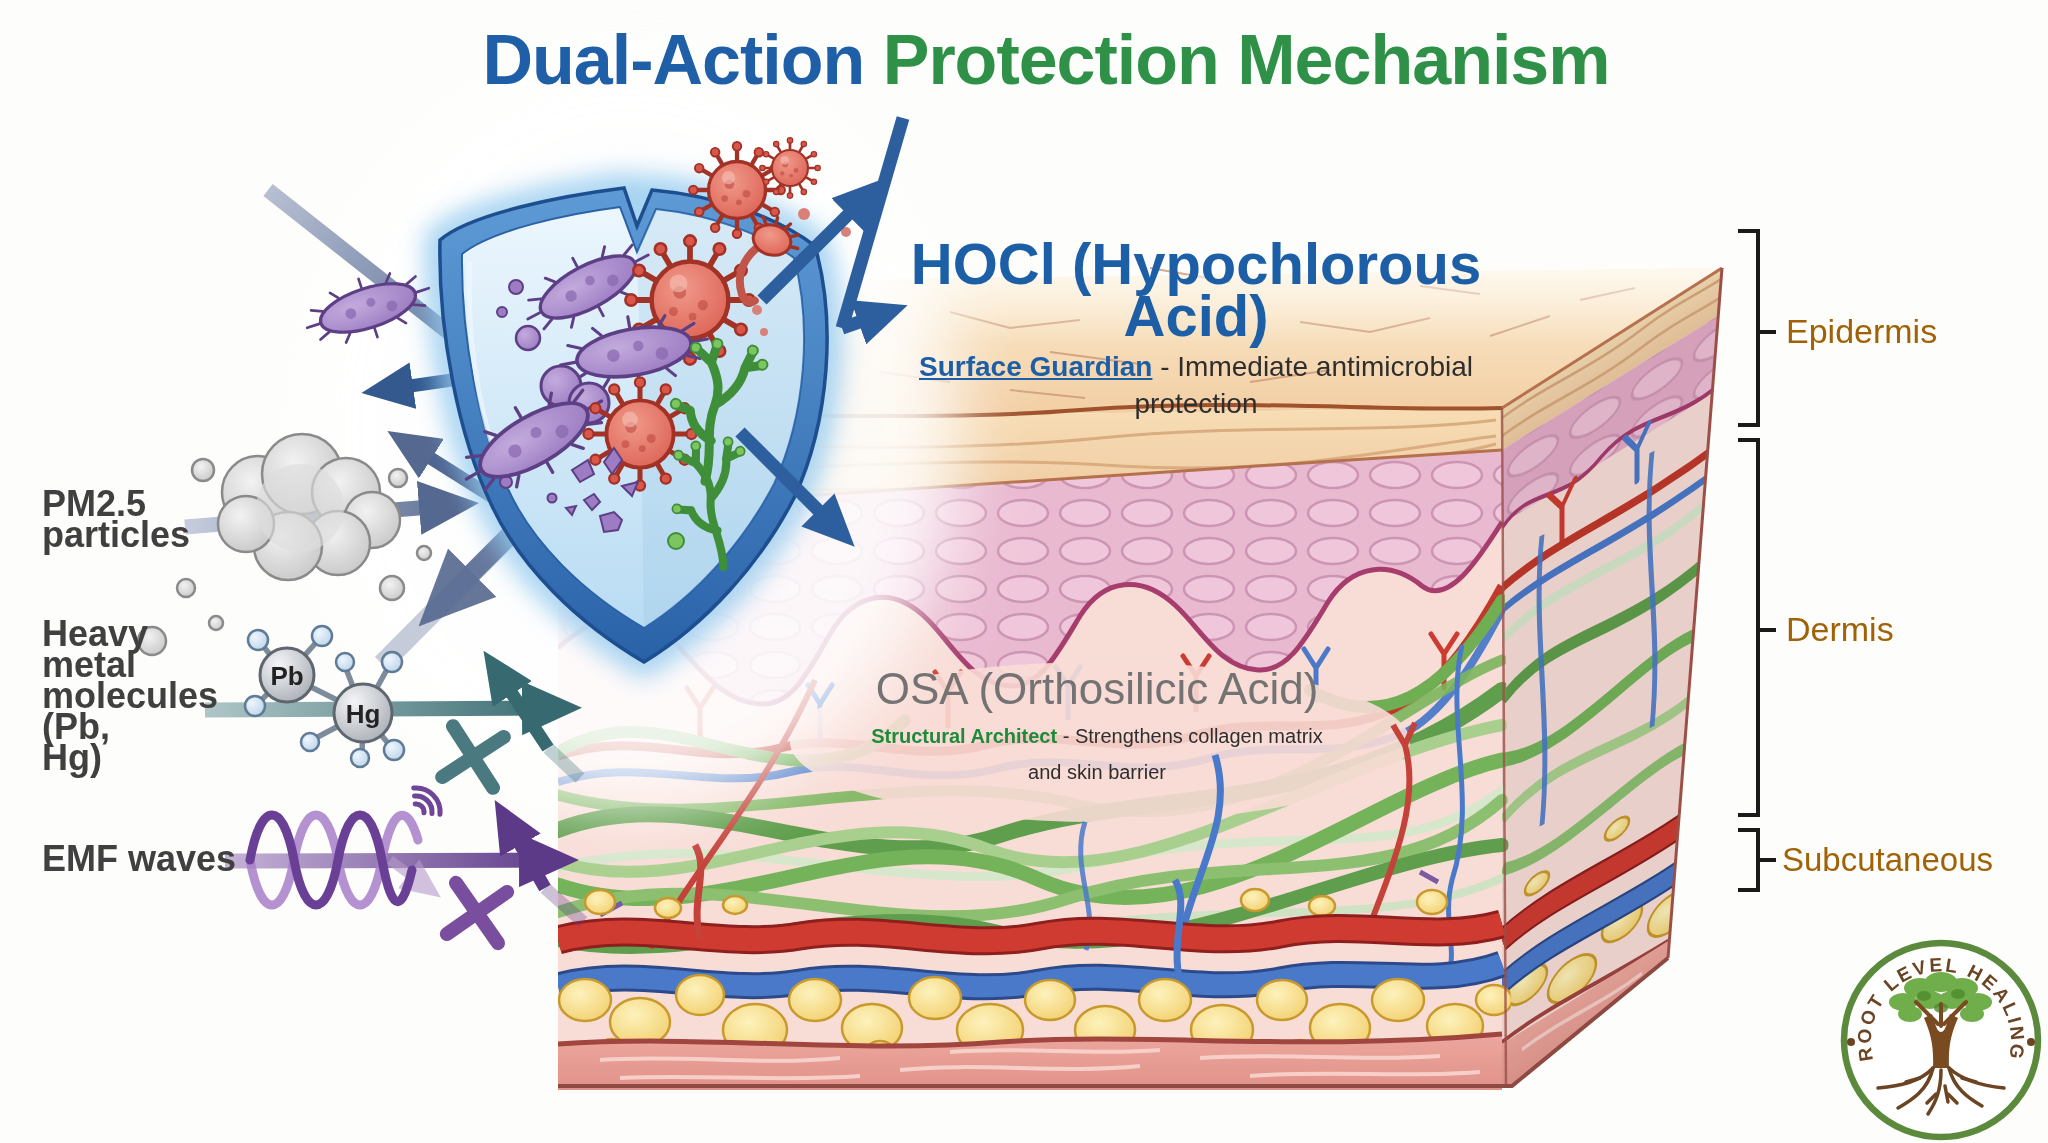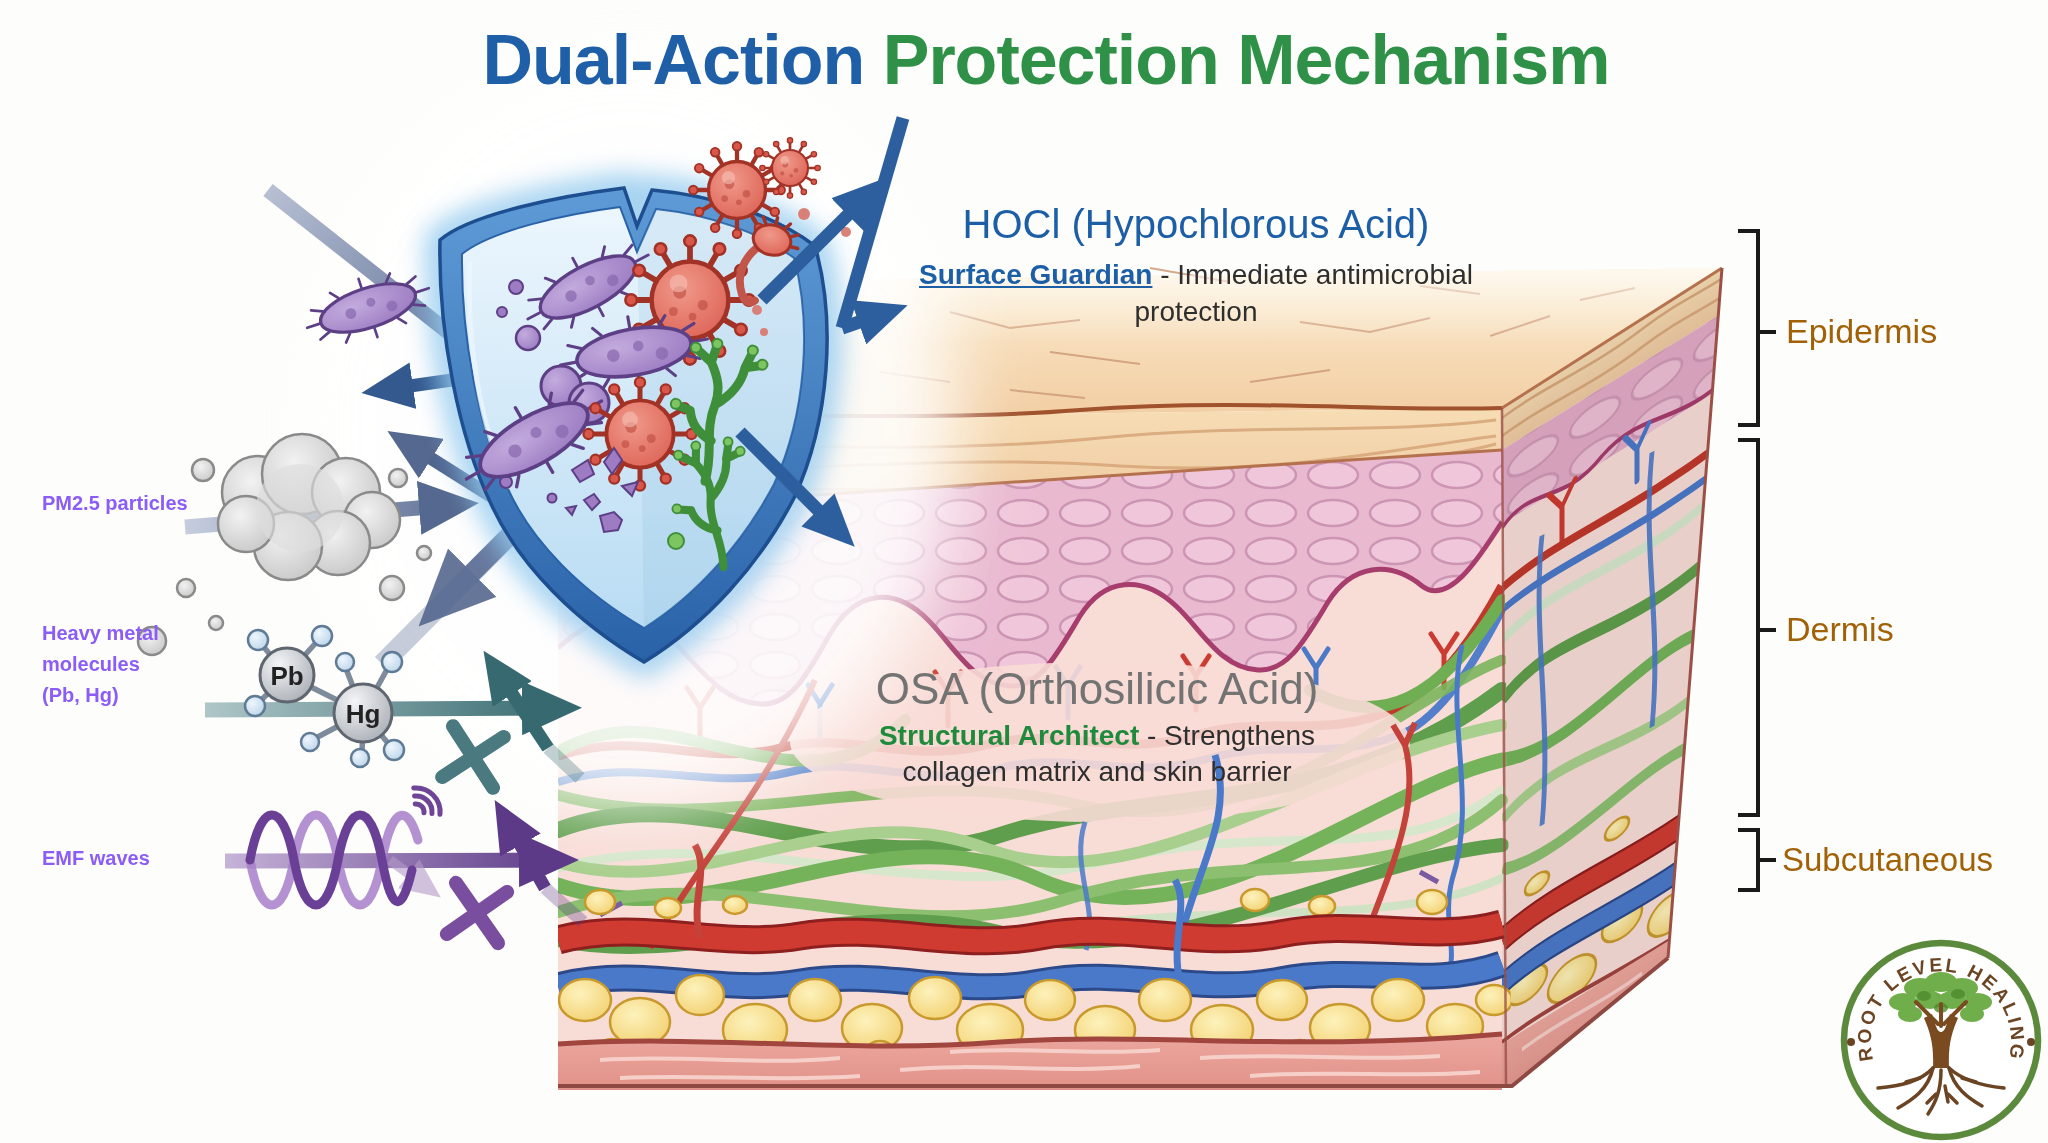"HOCl (Hypochlorous Acid)" #hocl .h1 { font-size: 40px -> 58px; font-weight: normal -> bold; margin-top: none -> 40px }
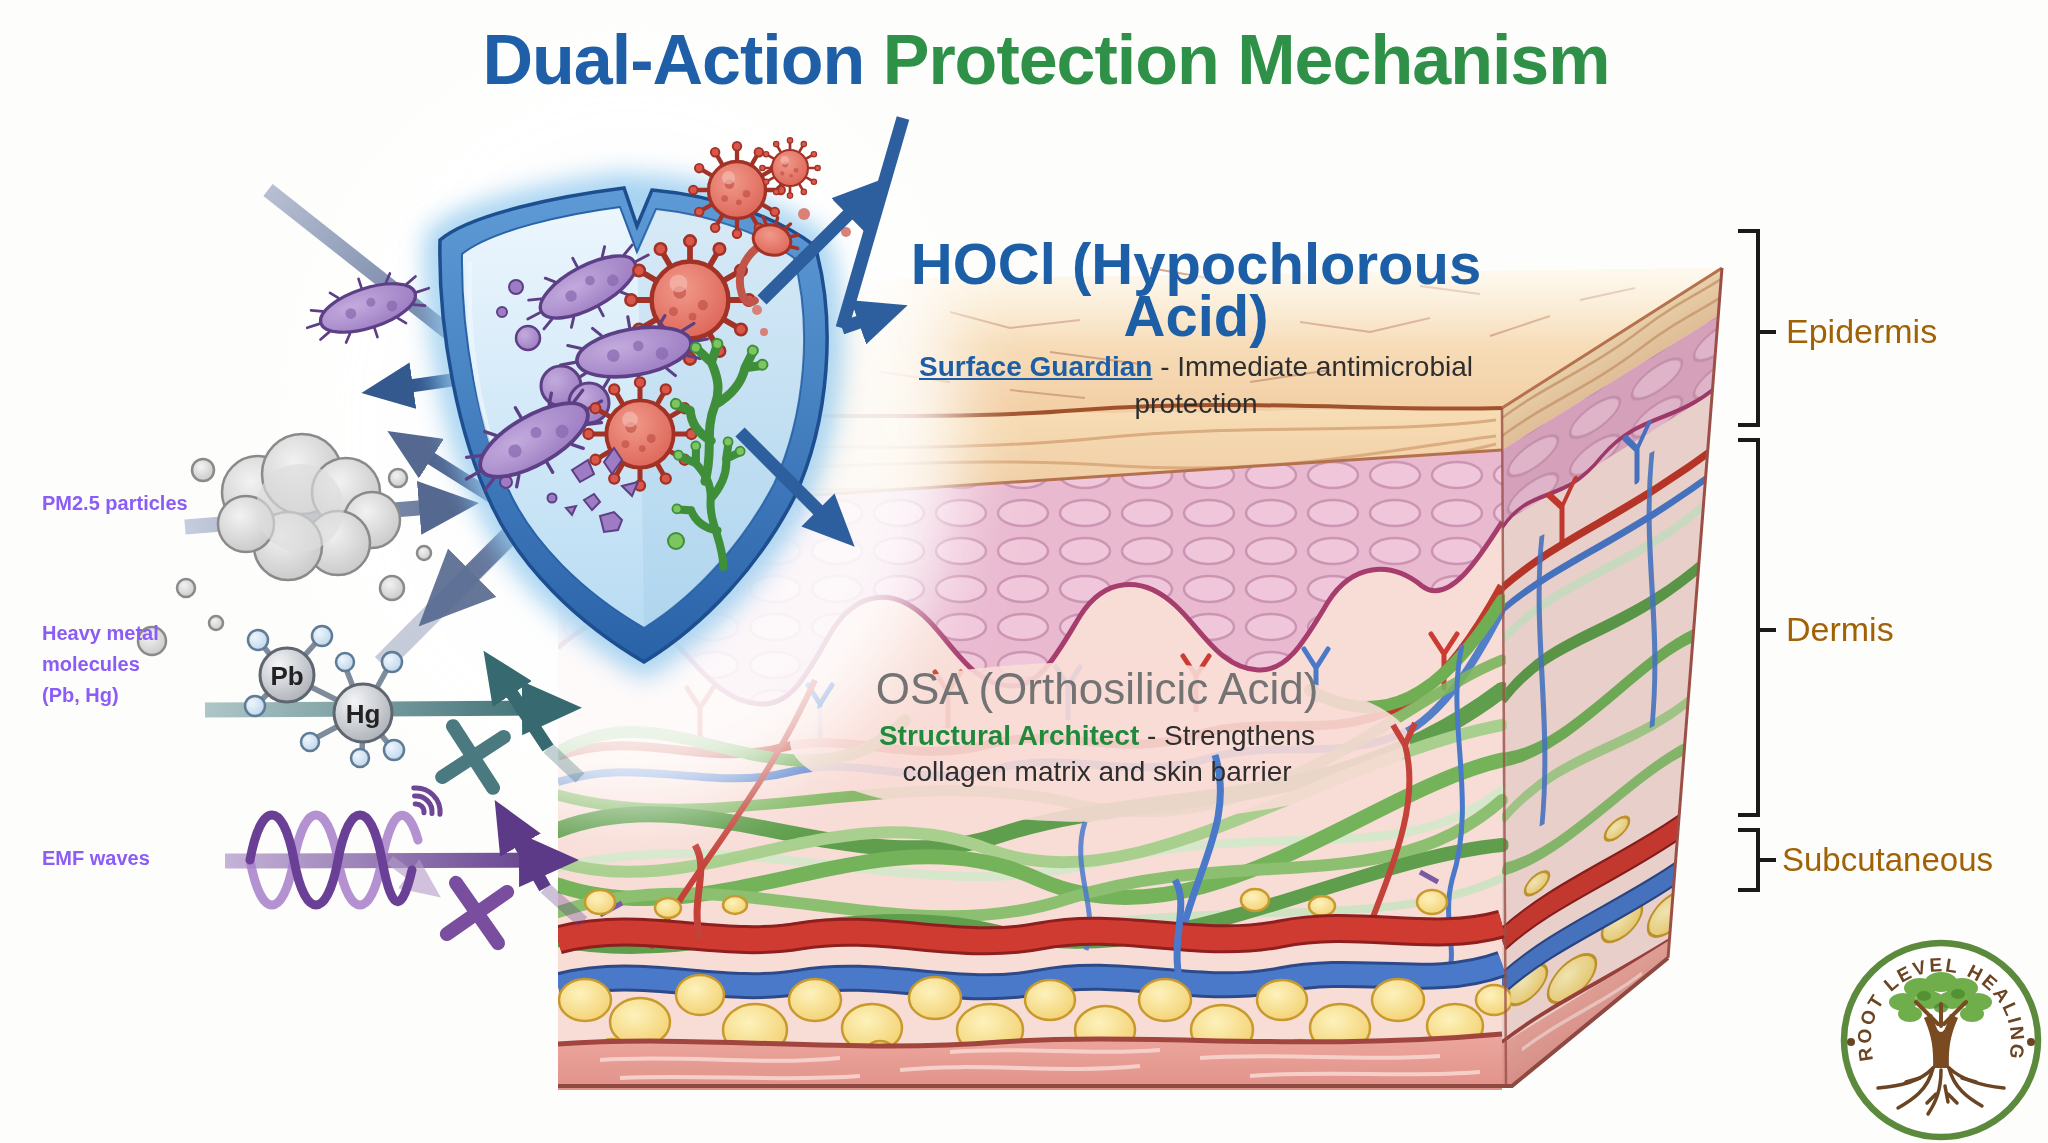"PM2.5 particles" .threat { color: #8b5cf6 -> #404040; font-size: 20px -> 36px }
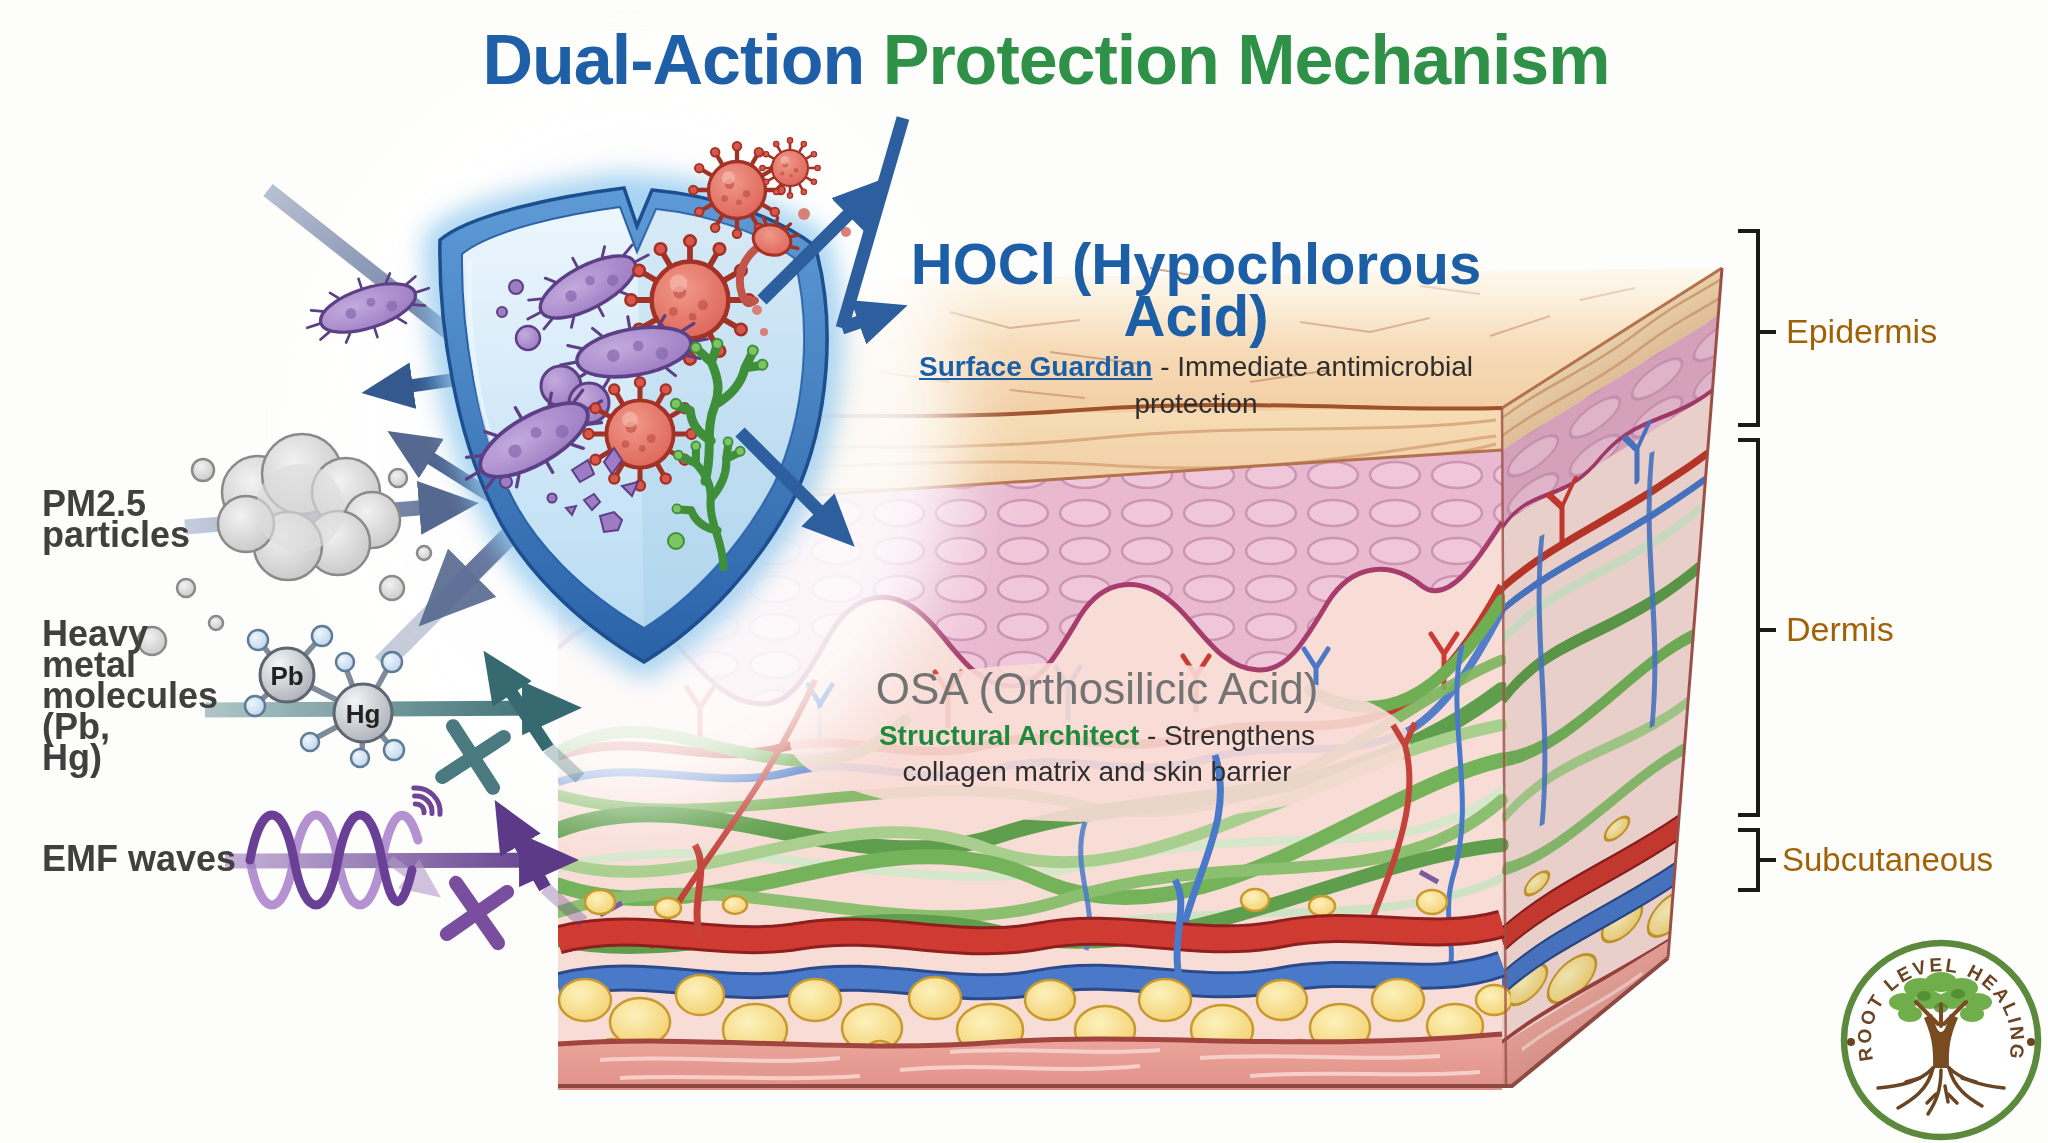"Structural Architect - Strengthens" #osa .bd { font-size: 28px -> 20px }
